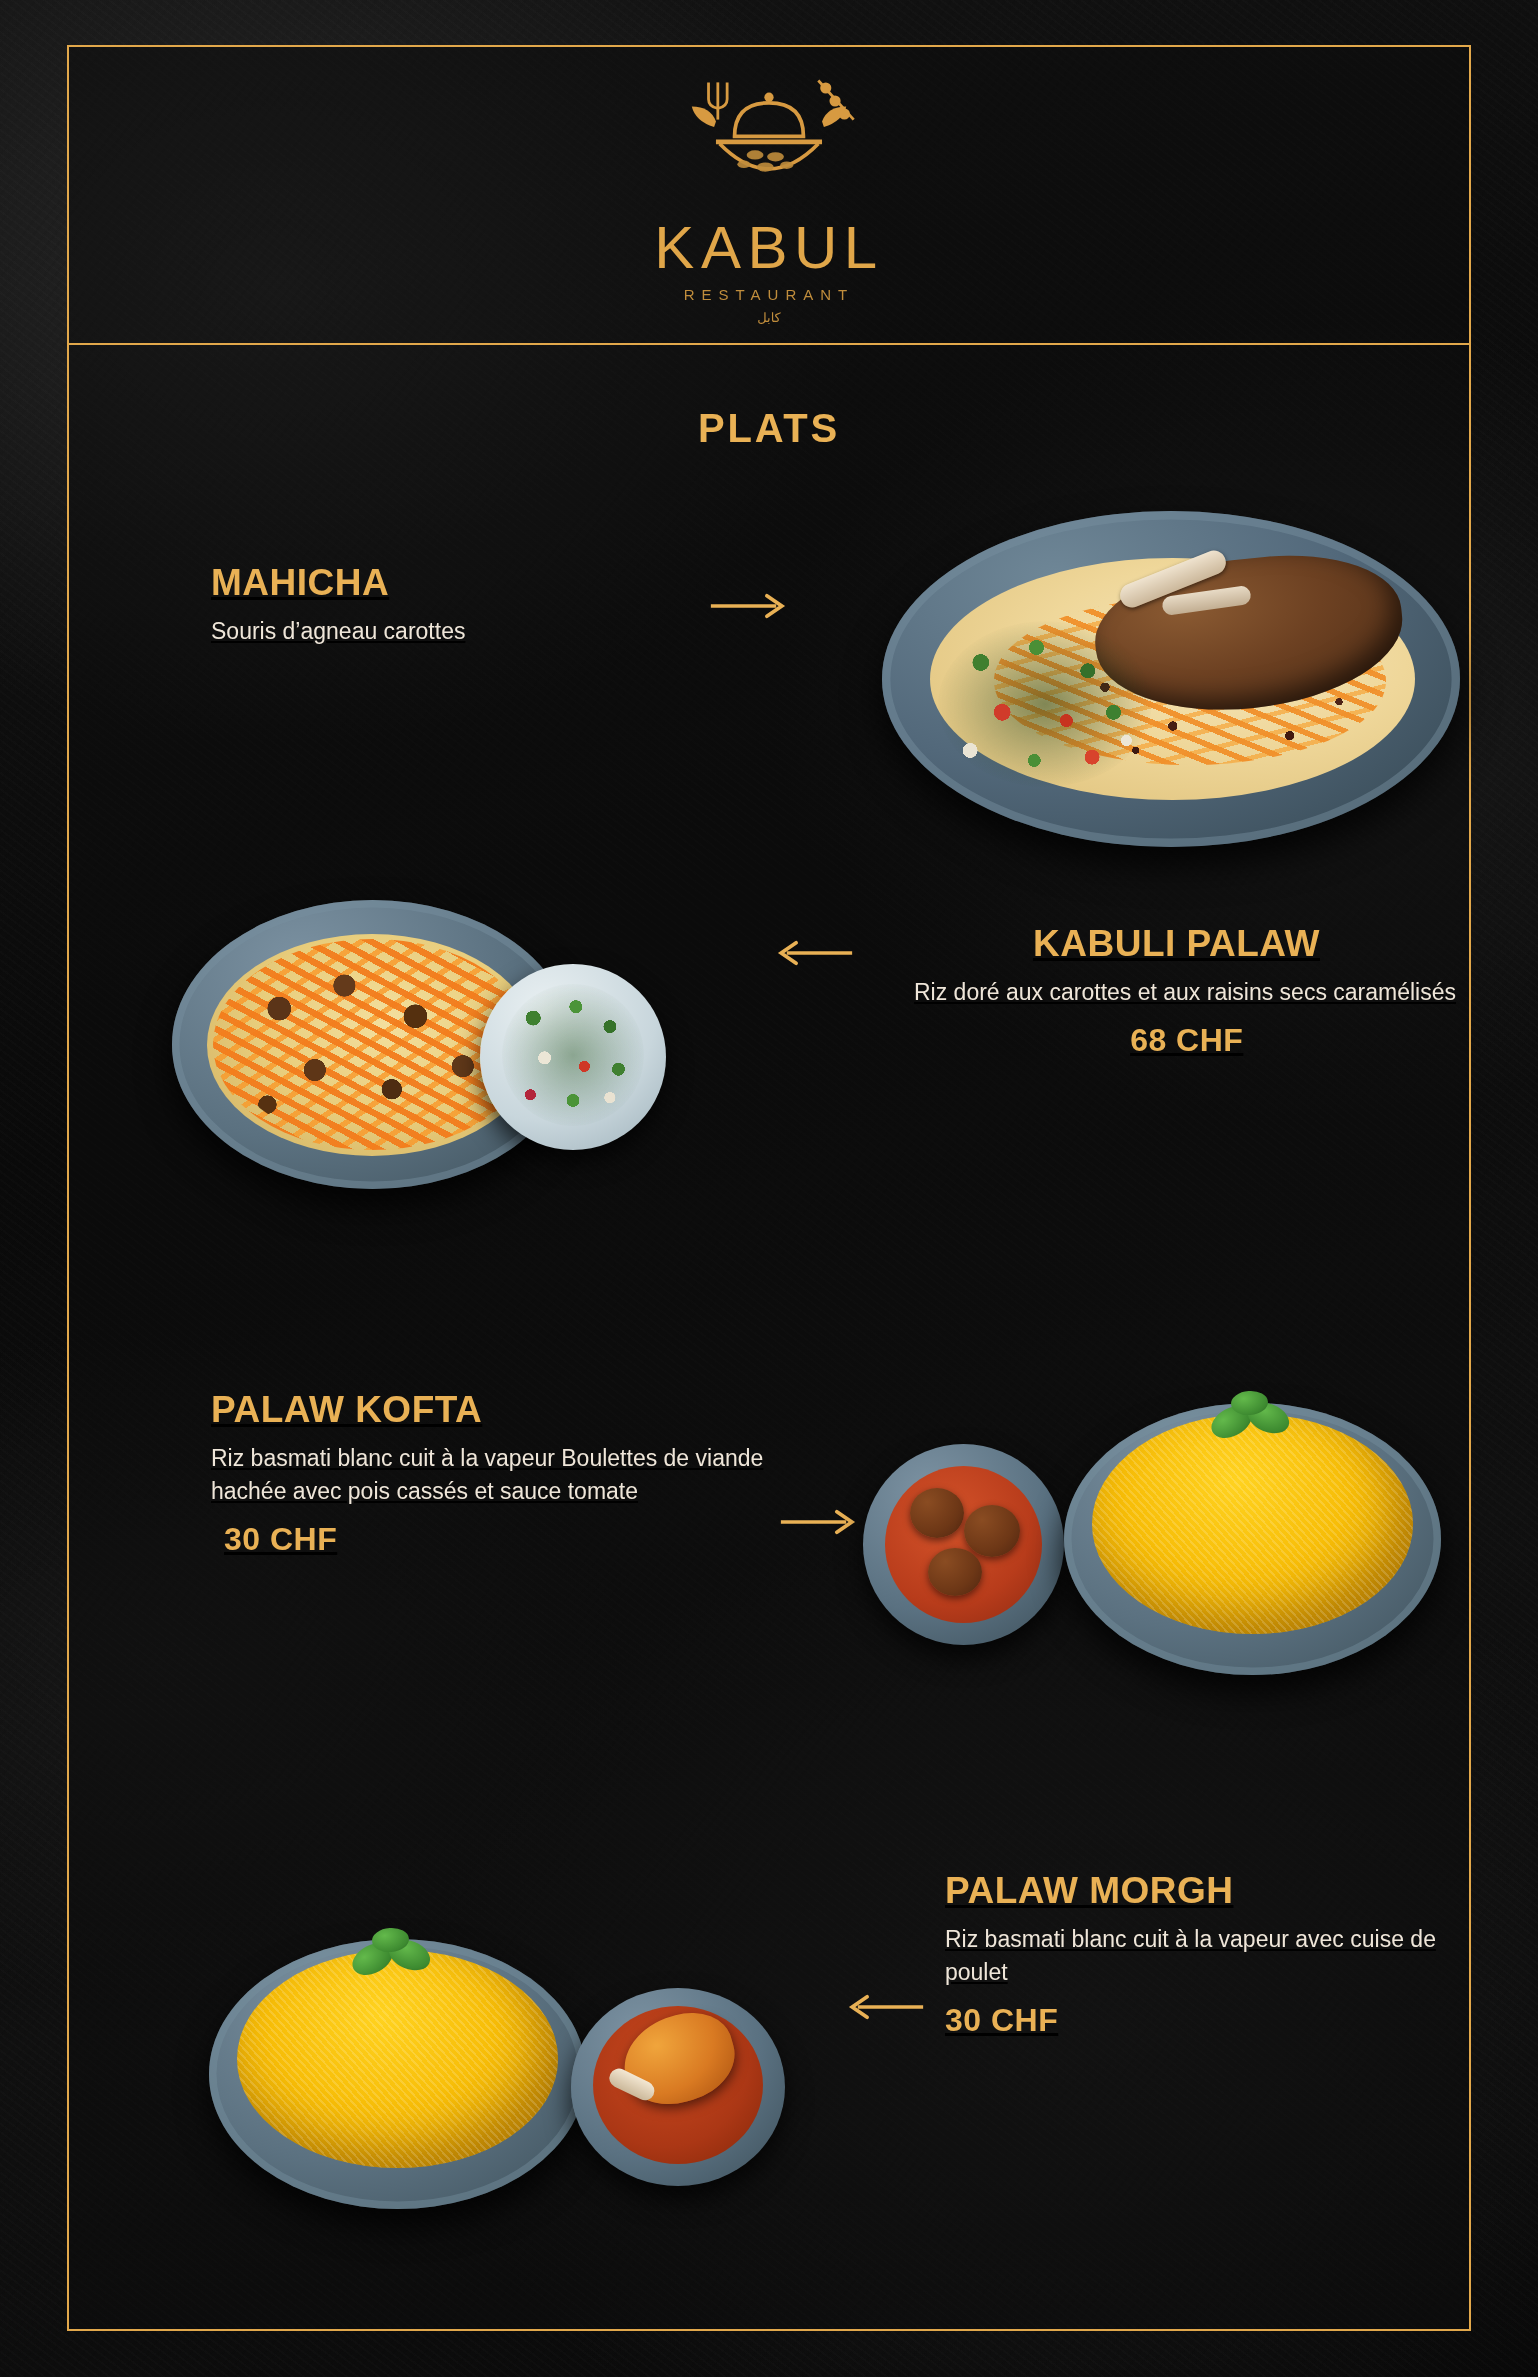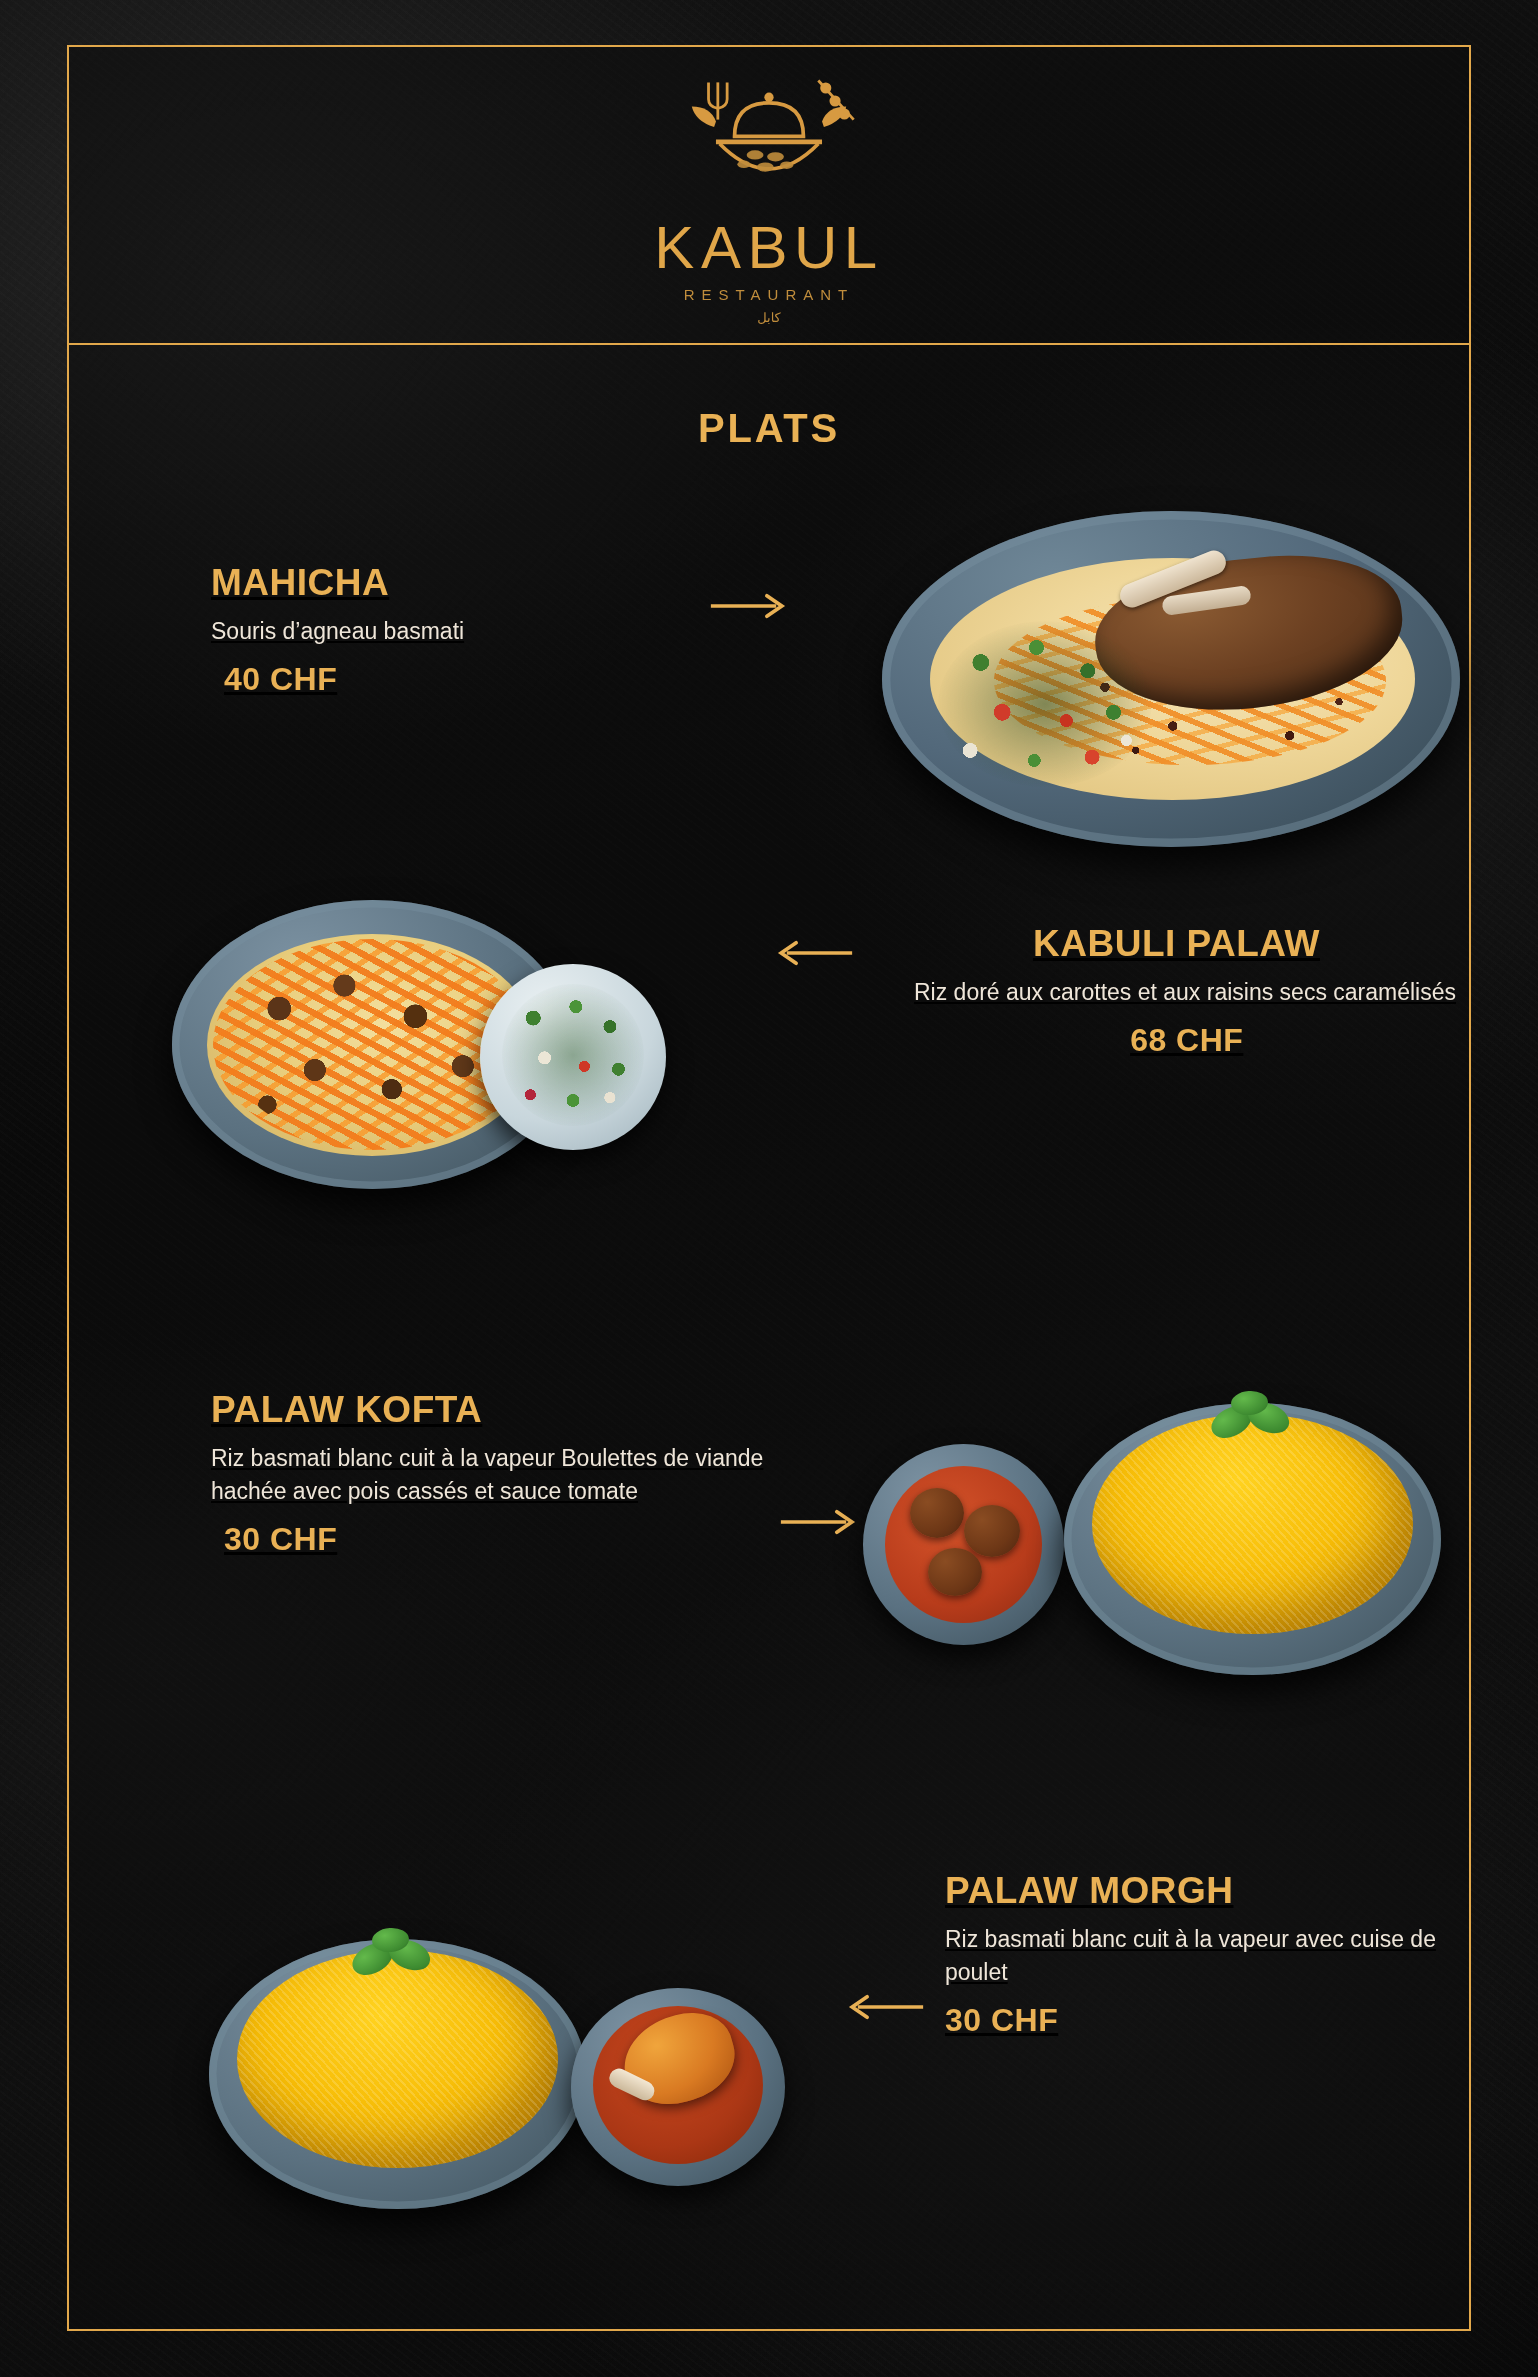"Souris d’agneau basmati" div.item-desc { text: basmati -> carottes }
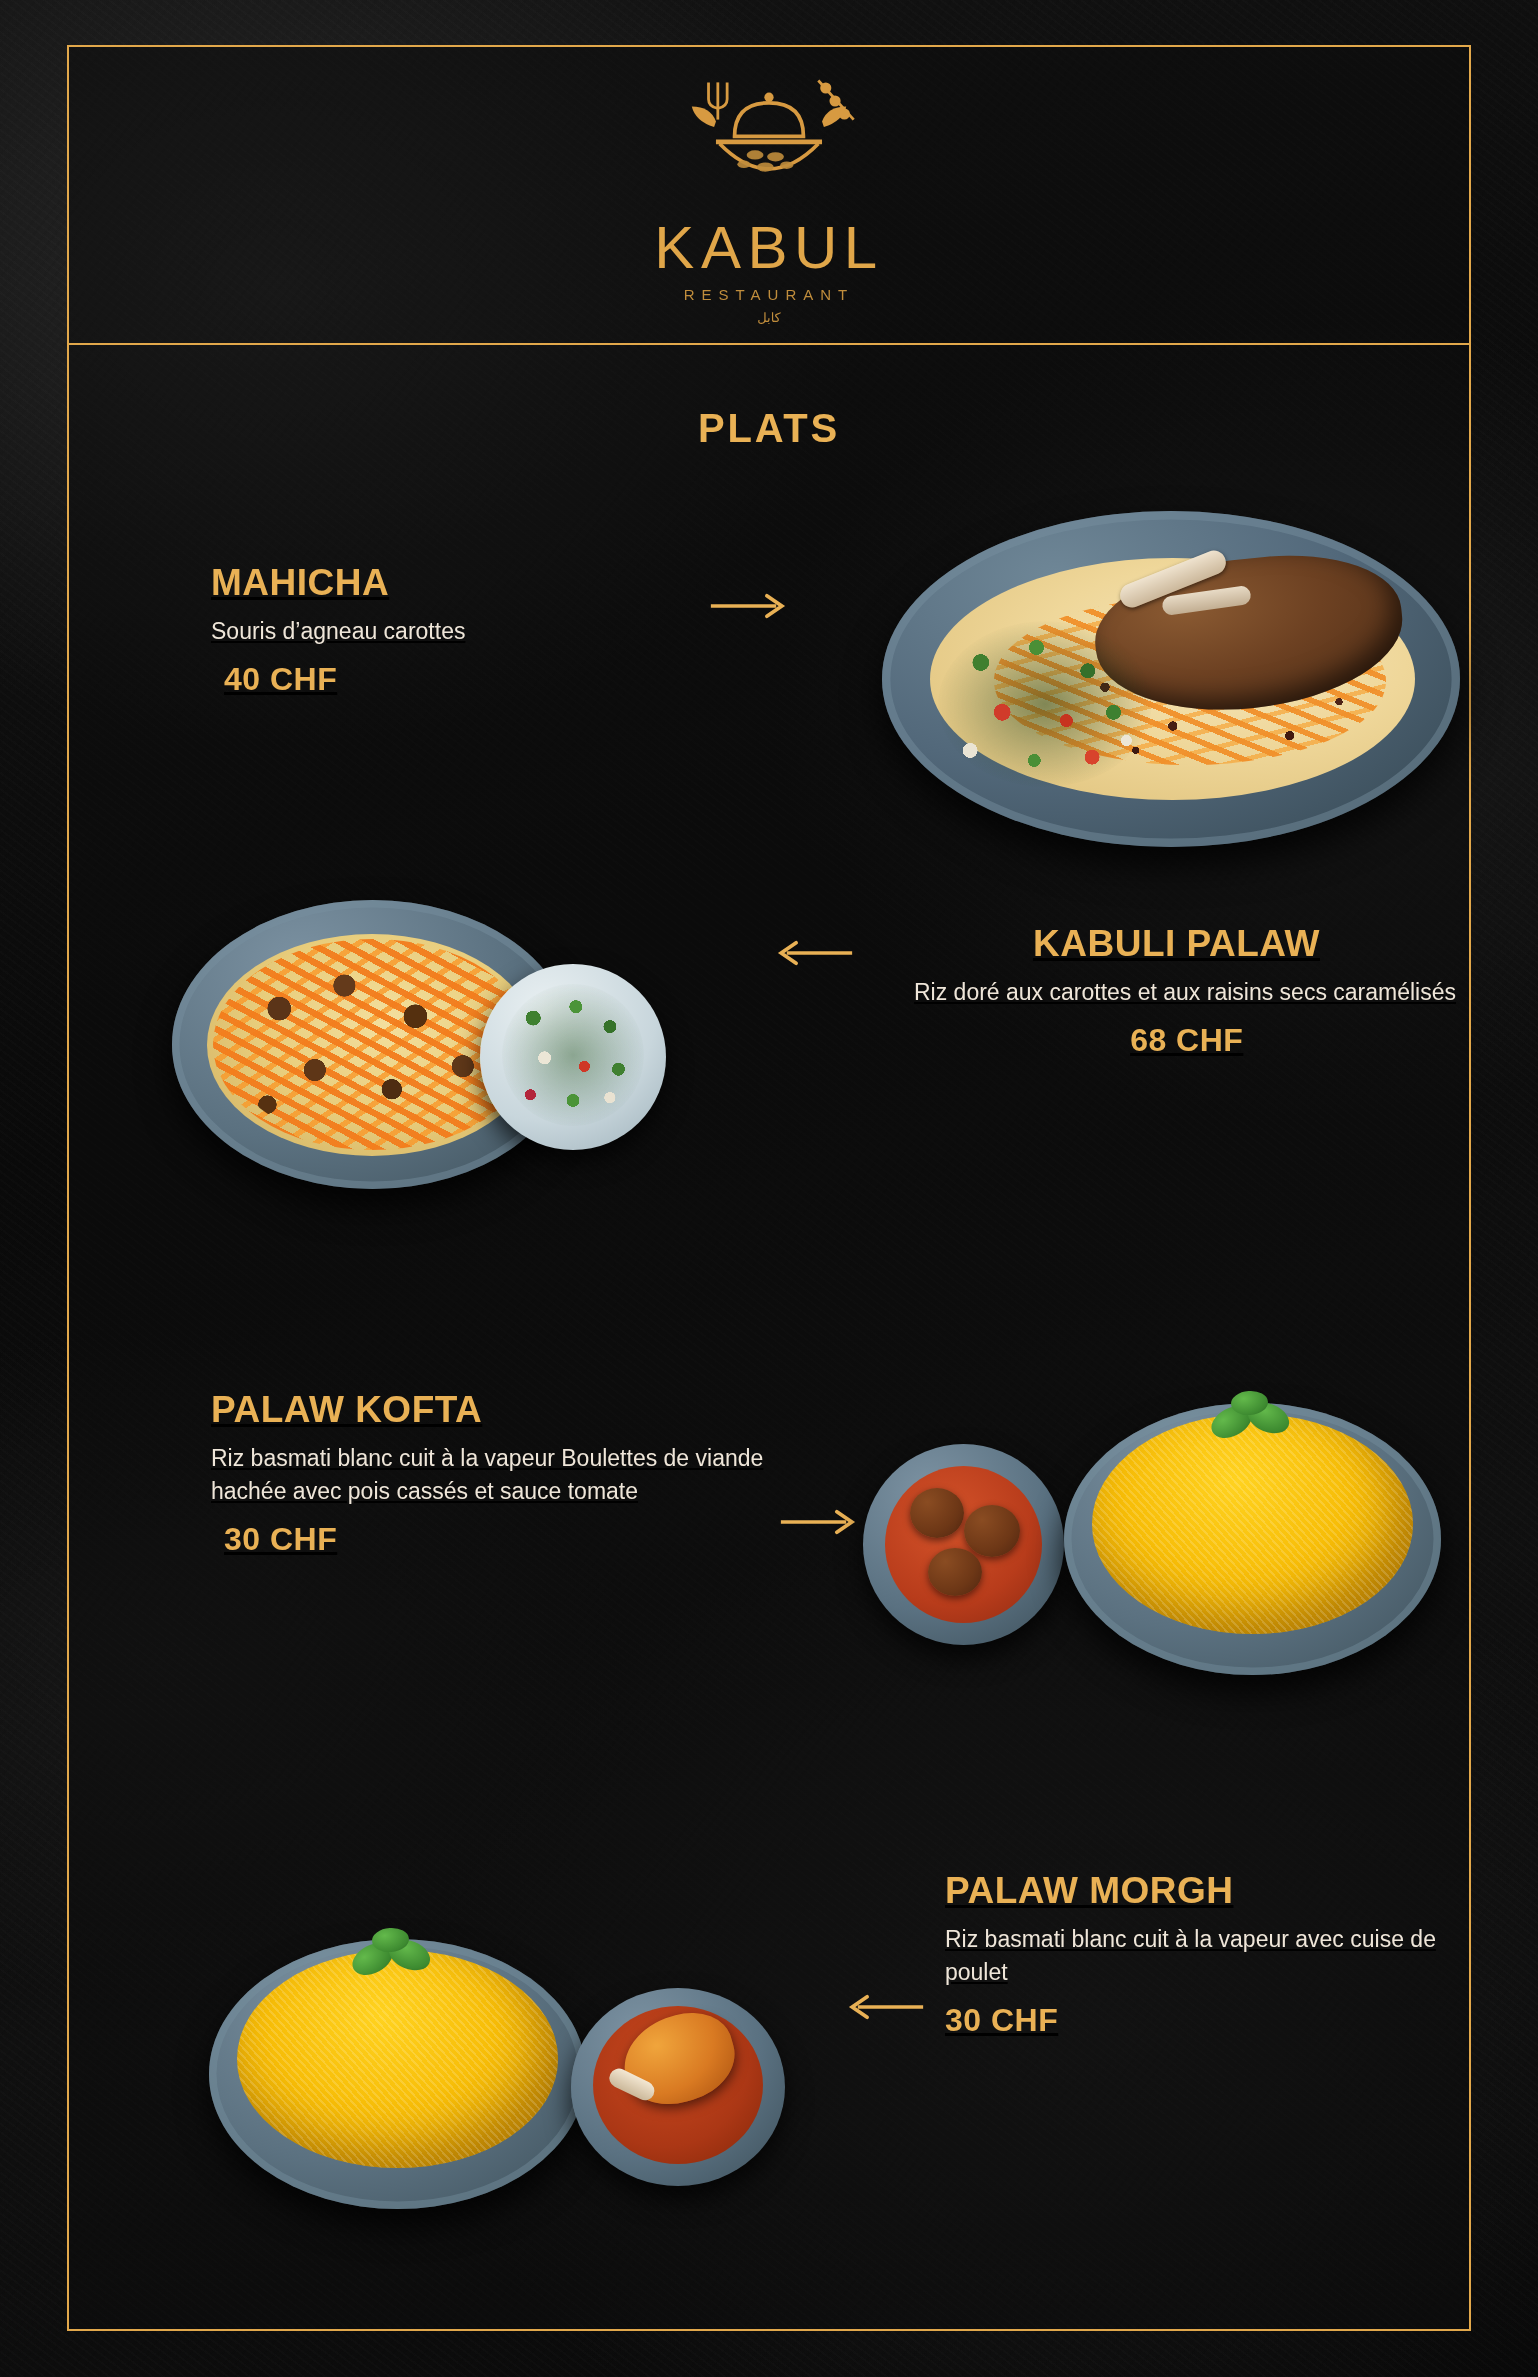"40 CHF" div.item-price { html: <div>40 CHF</div> -> none }
